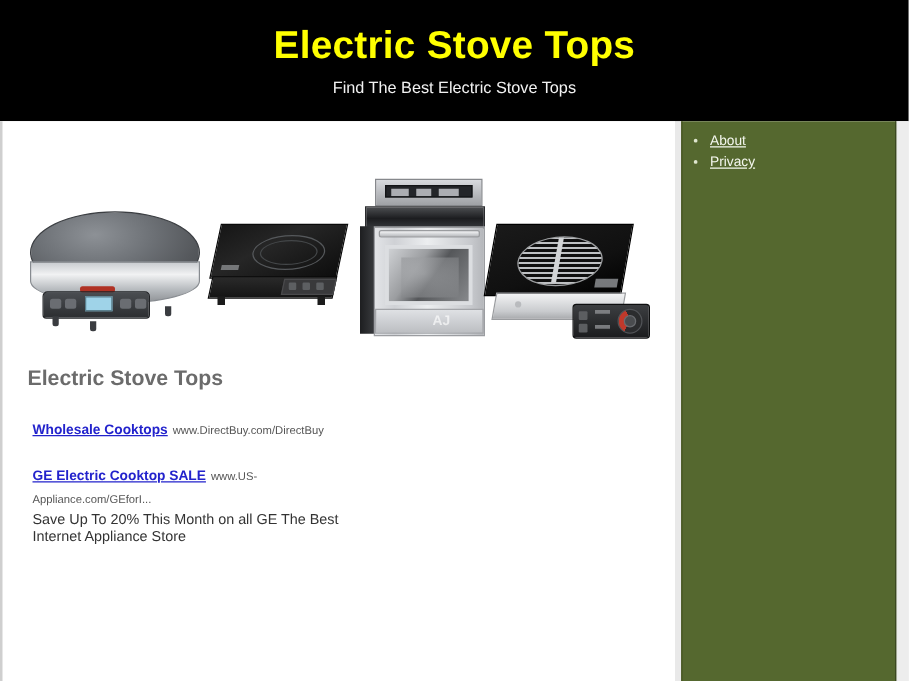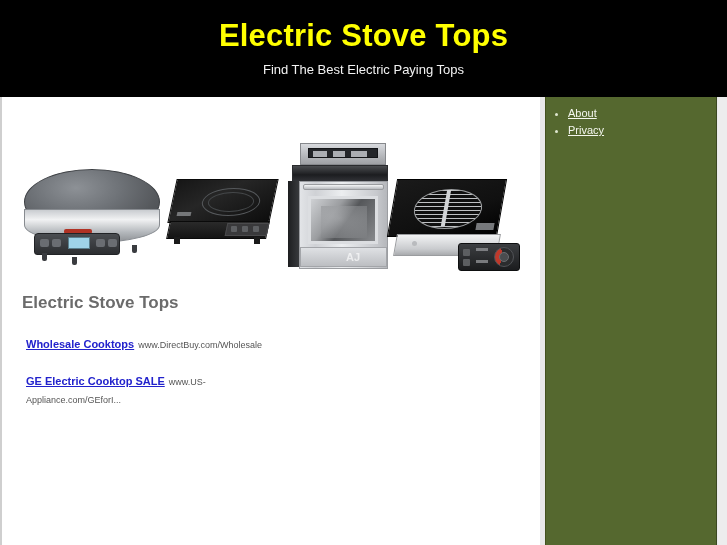"Find The Best Electric Paying" p { text: Paying -> Stove }
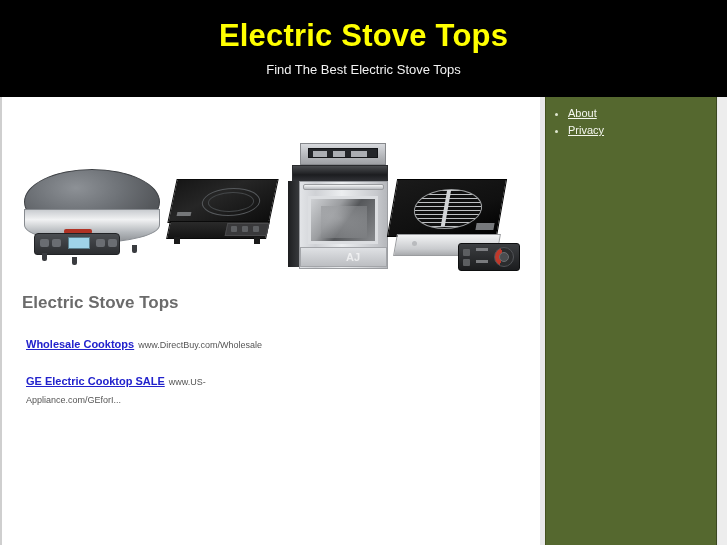"www.DirectBuy.com/Wholesale" span.ad-url { text: www.DirectBuy.com/Wholesale -> www.DirectBuy.com/DirectBuy }
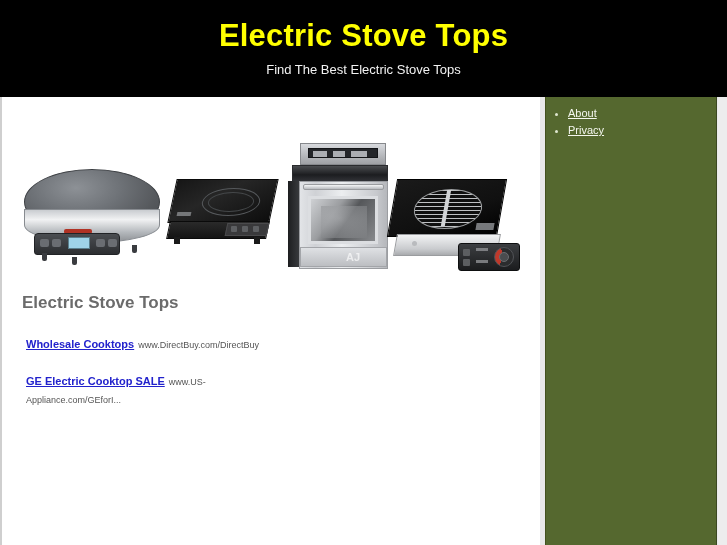"Save Up To 20% This" span.ad-desc { html: none -> <span>Save Up To 20% This Month on all GE The Best Internet Appliance Store</span> }
